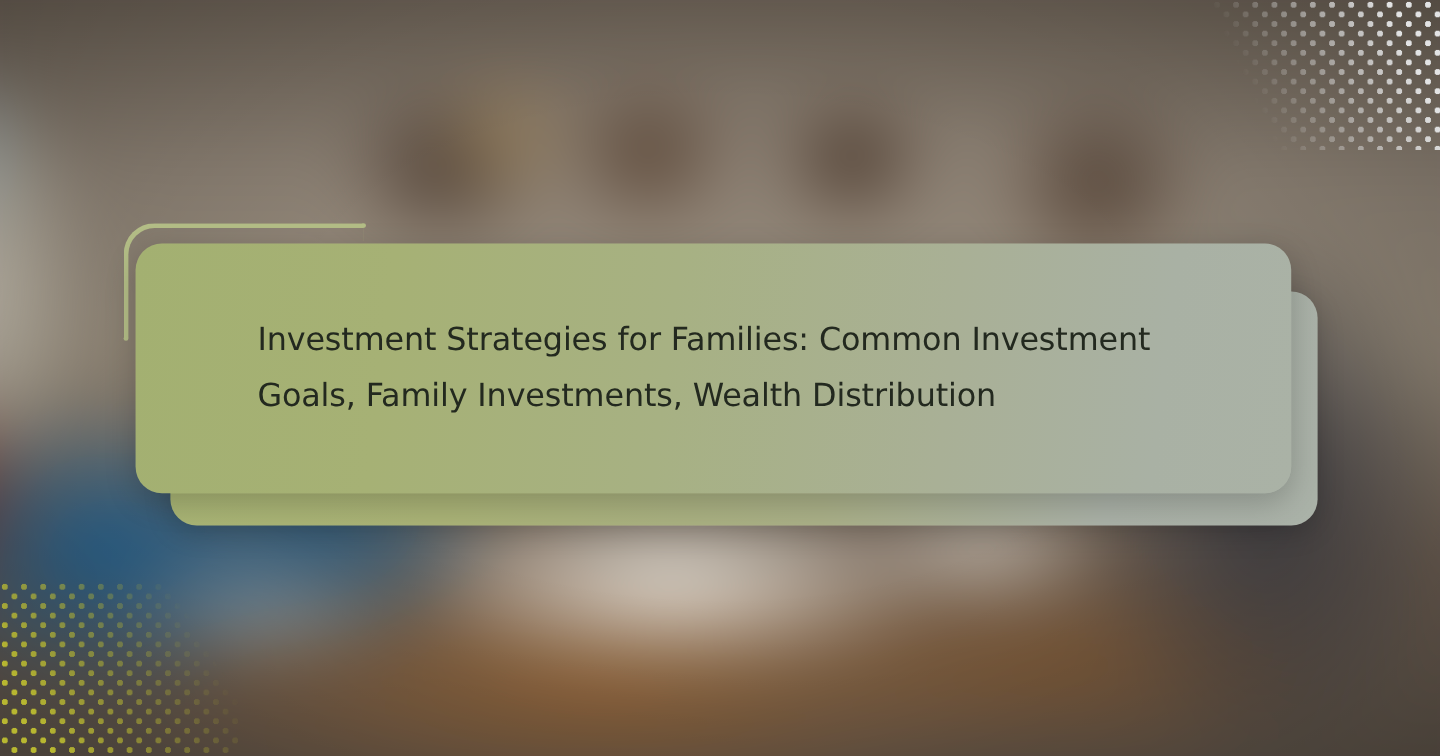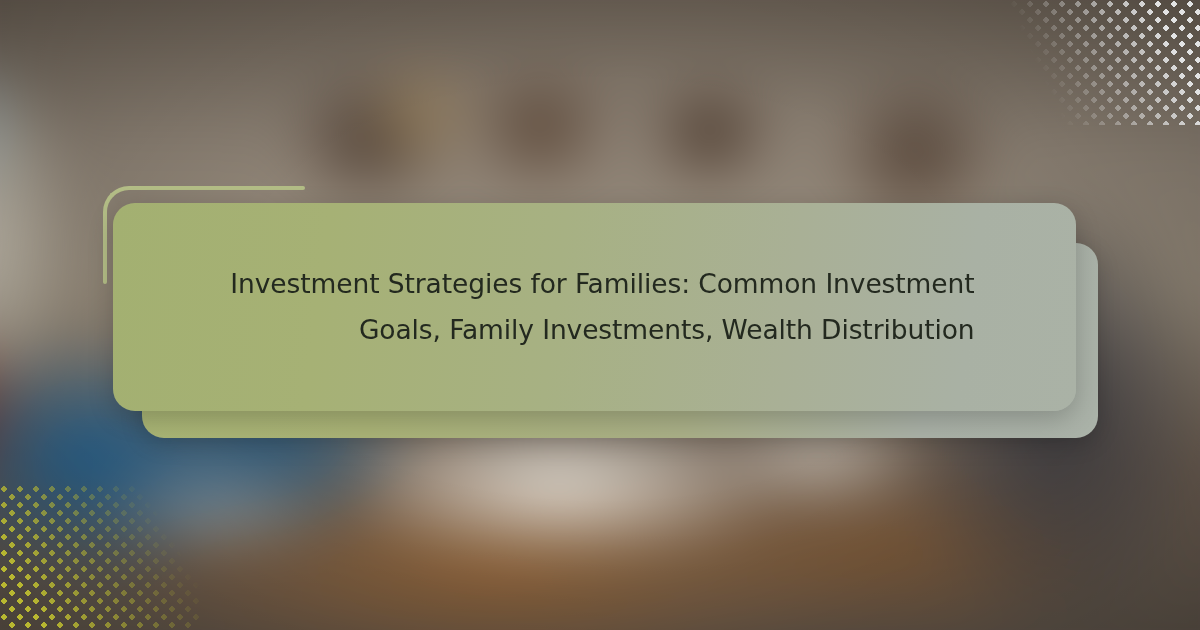"Investment Strategies for Families:" .card-title { text-align: right -> left }
